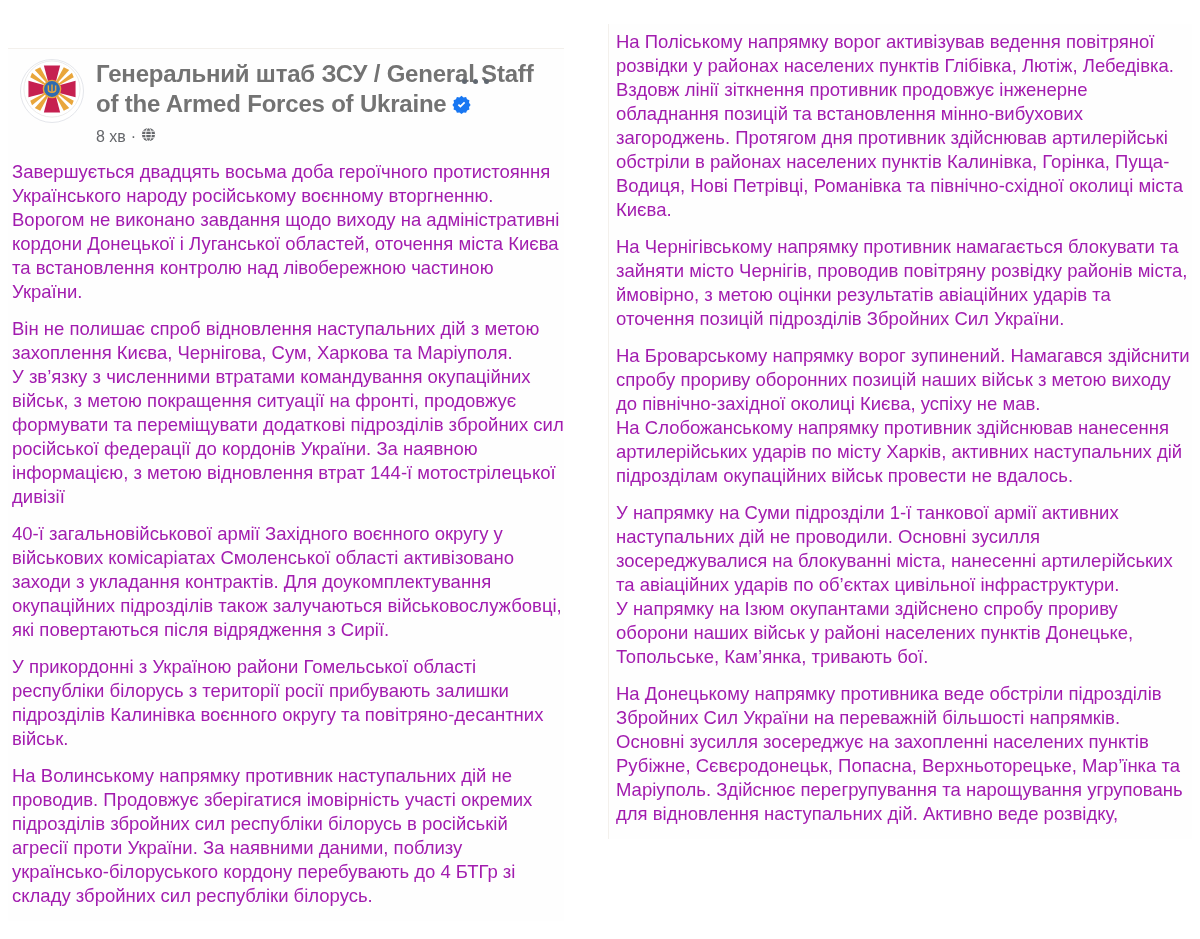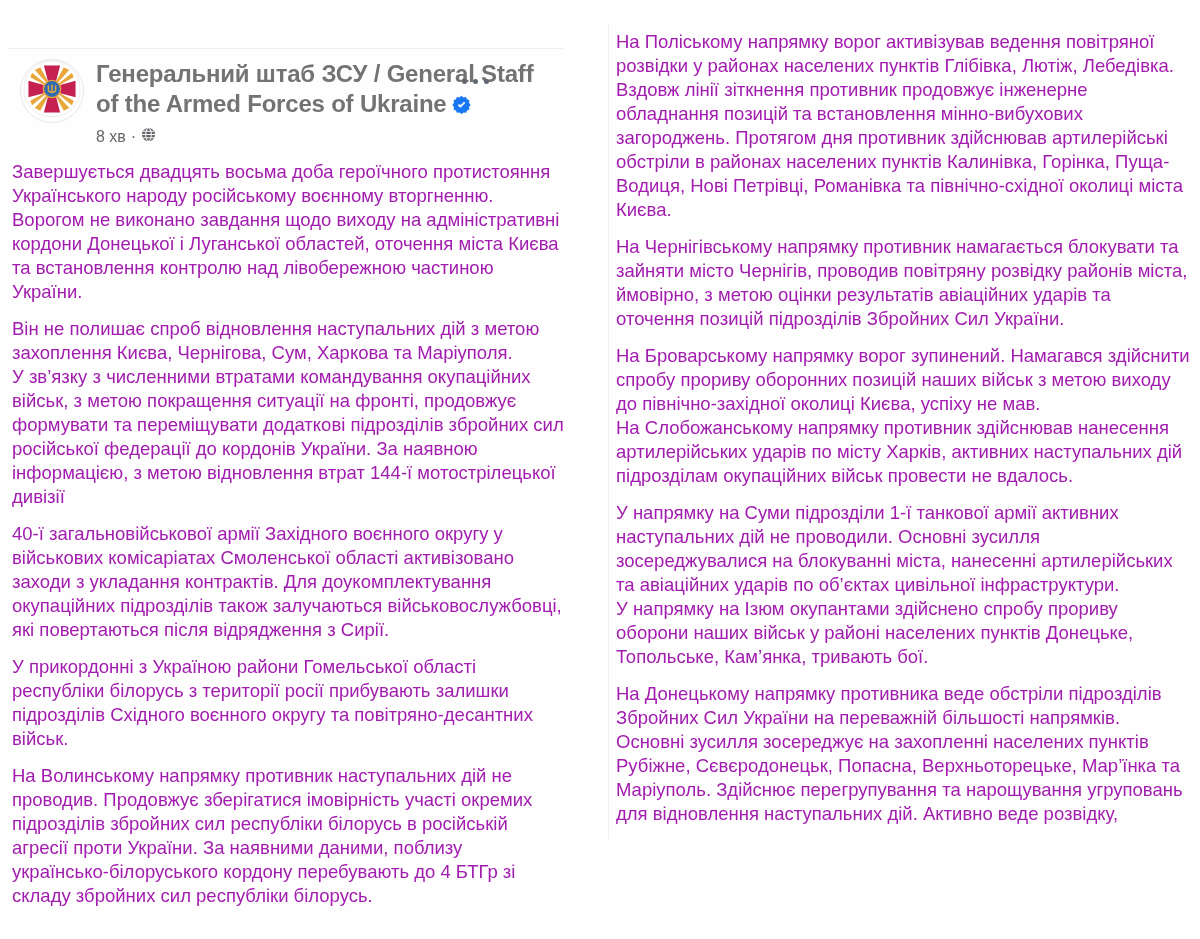"У прикордонні з Україною райони" p { text: Східного -> Калинівка }
